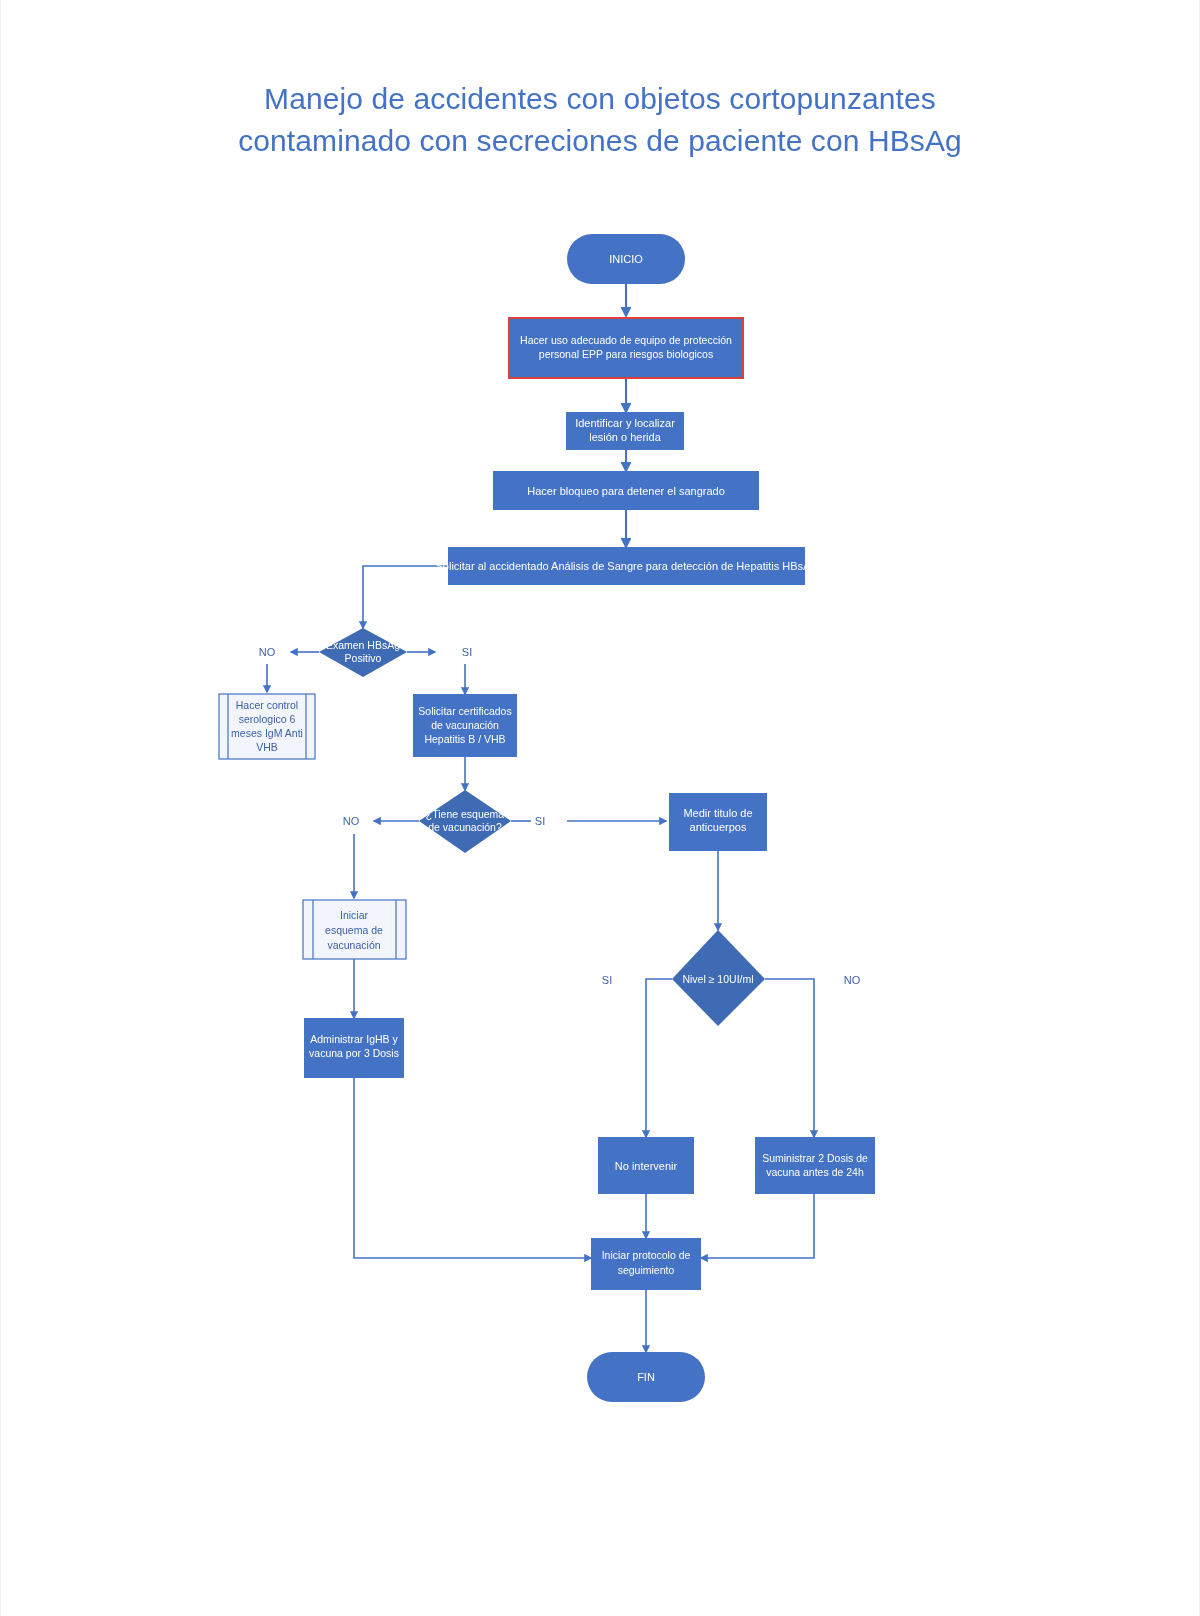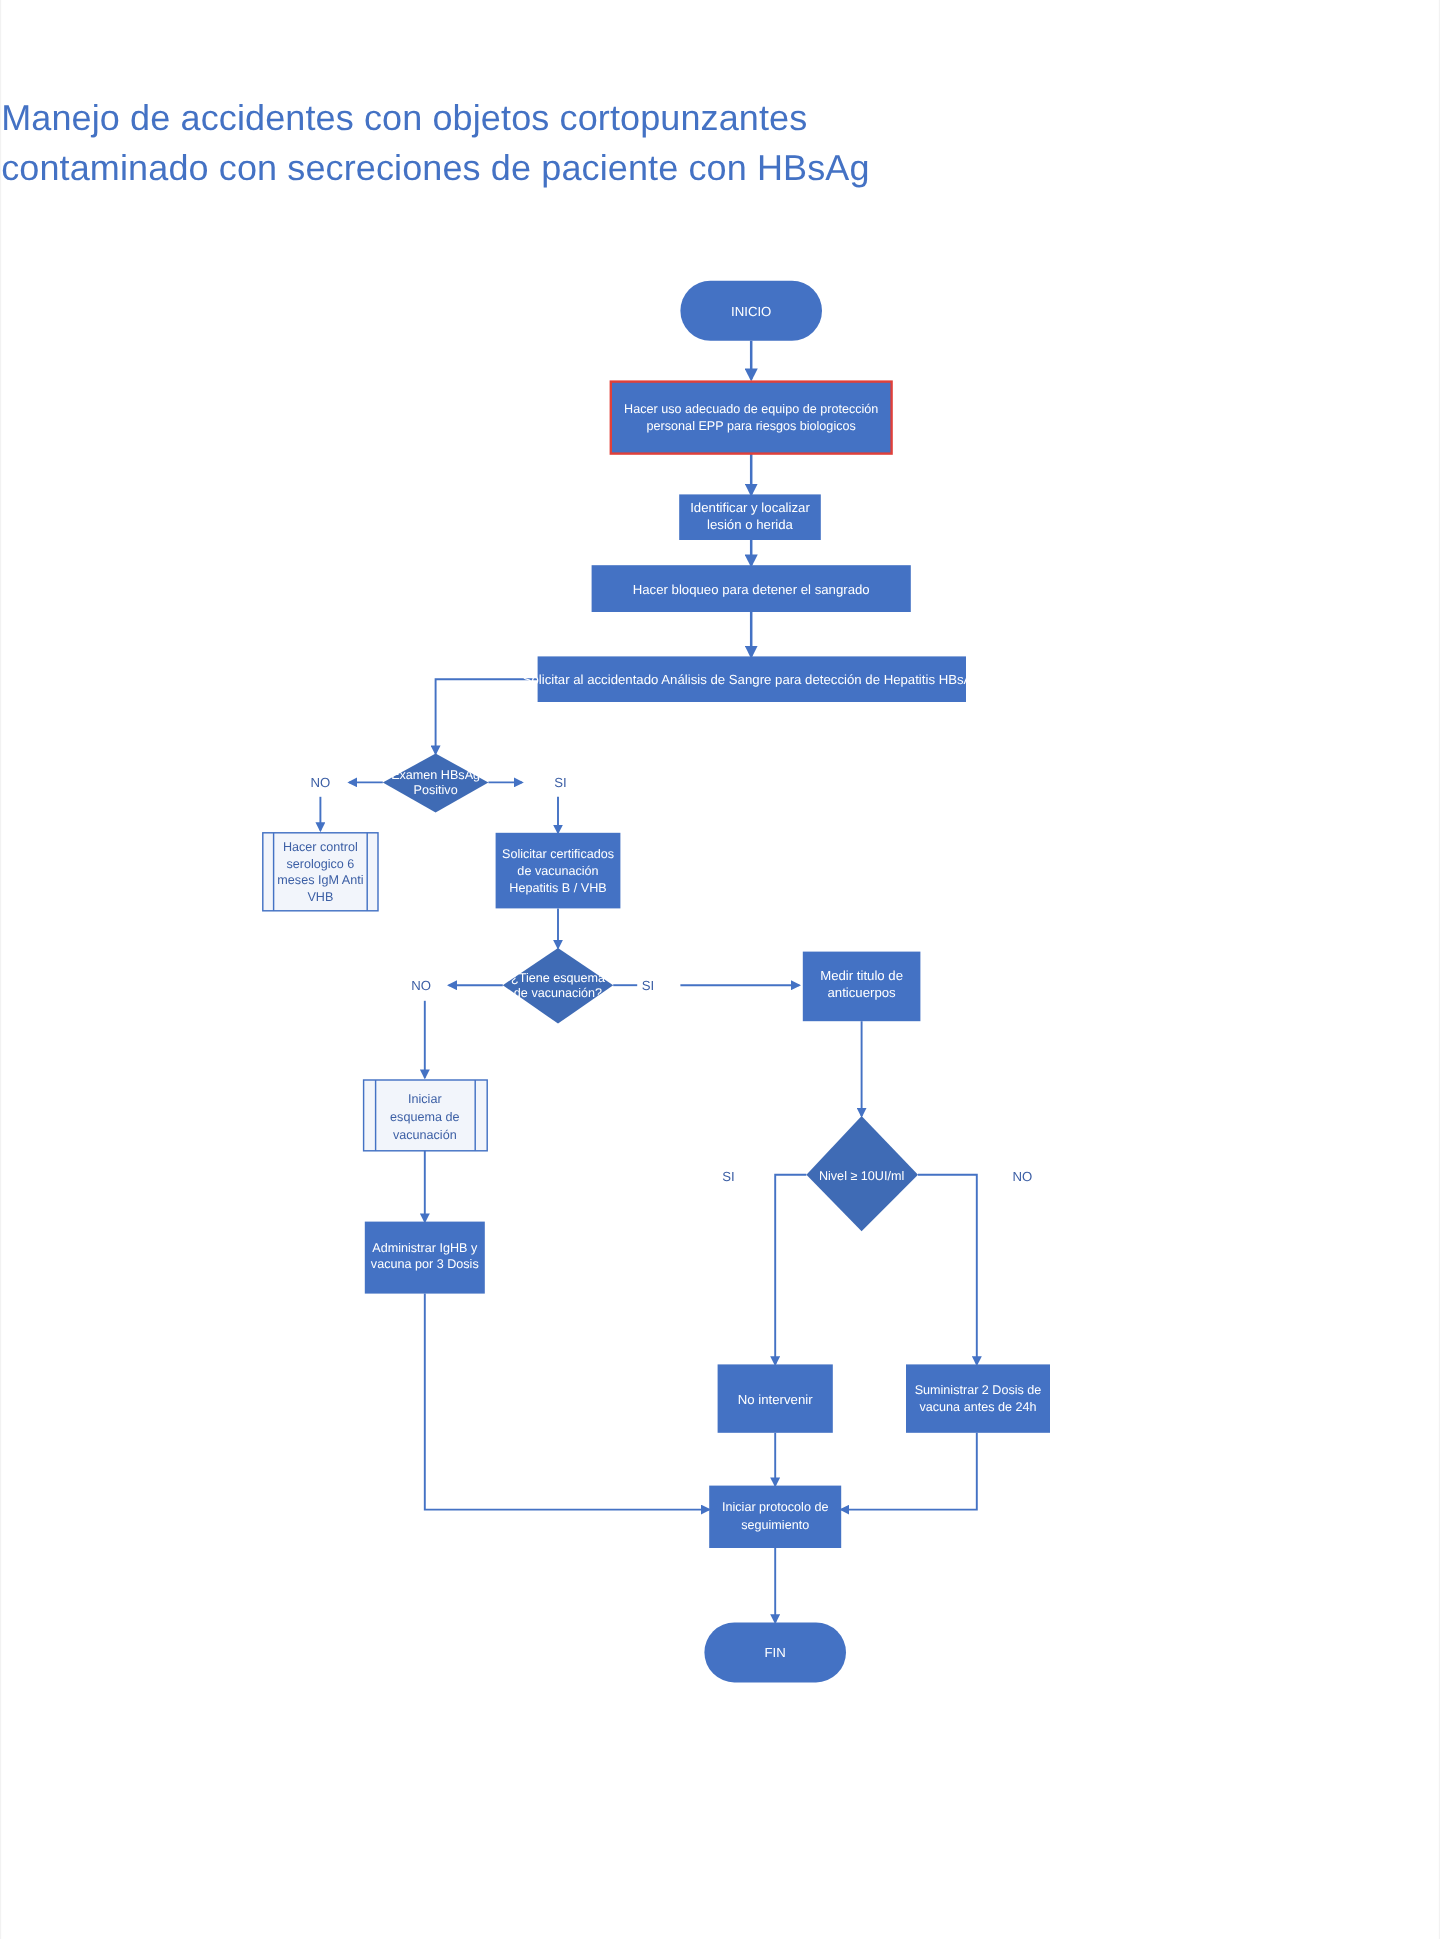"Manejo de accidentes con objetos" #title { text-align: left -> center }
